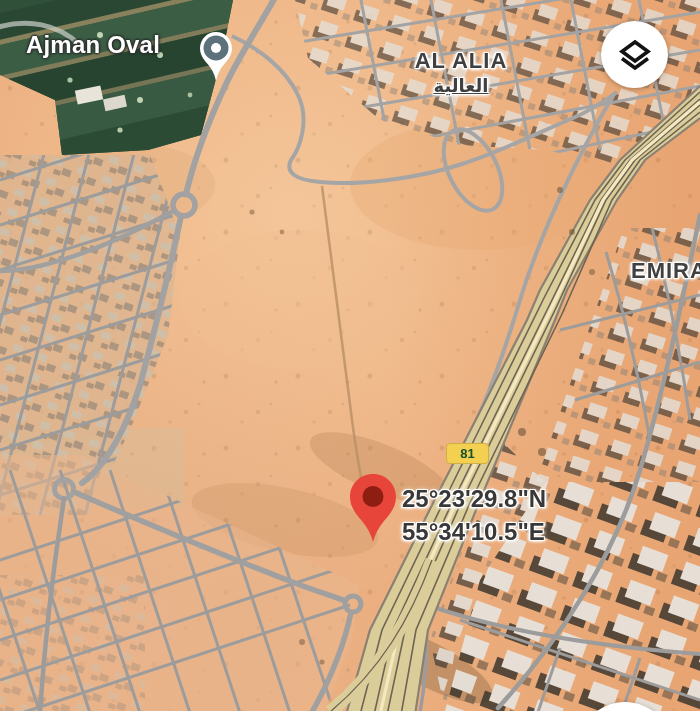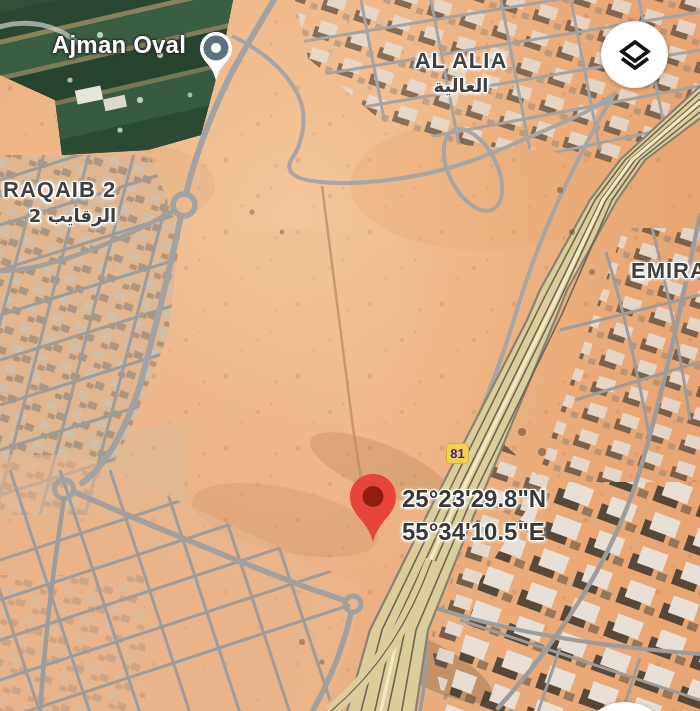"Ajman Oval" .poi-label { text-align: right -> center }
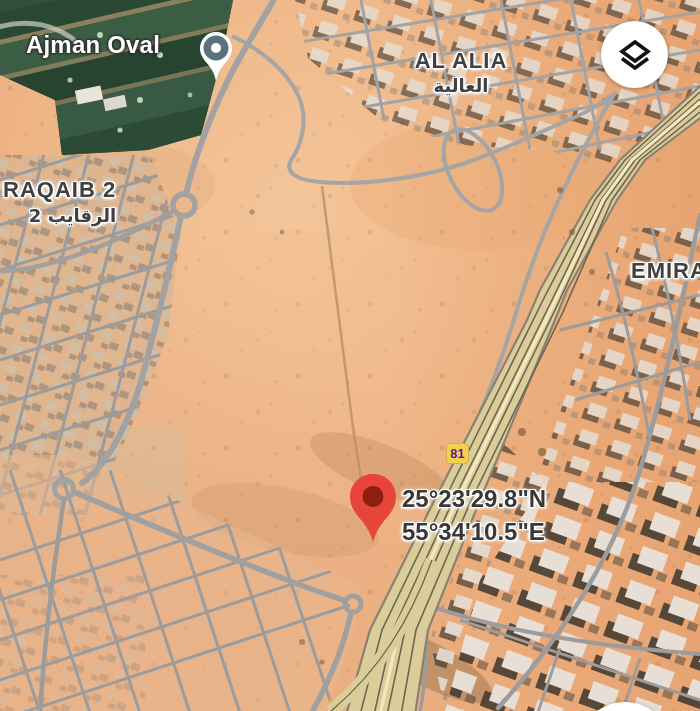"العالية" .dlabel .ar { text-decoration: none -> underline }
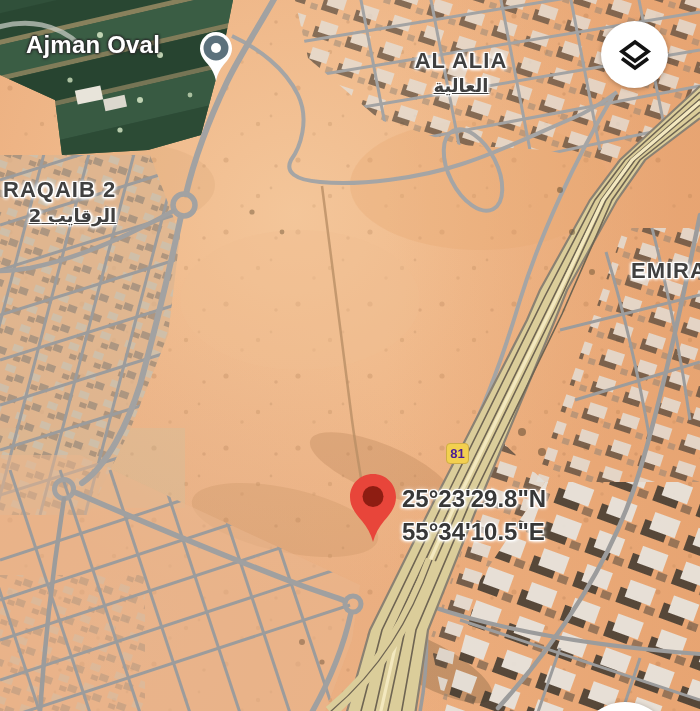"RAQAIB 2" div.dlabel { html: <div> <div>RAQAIB 2</div> <div>الرقايب 2</div> </div> -> none }
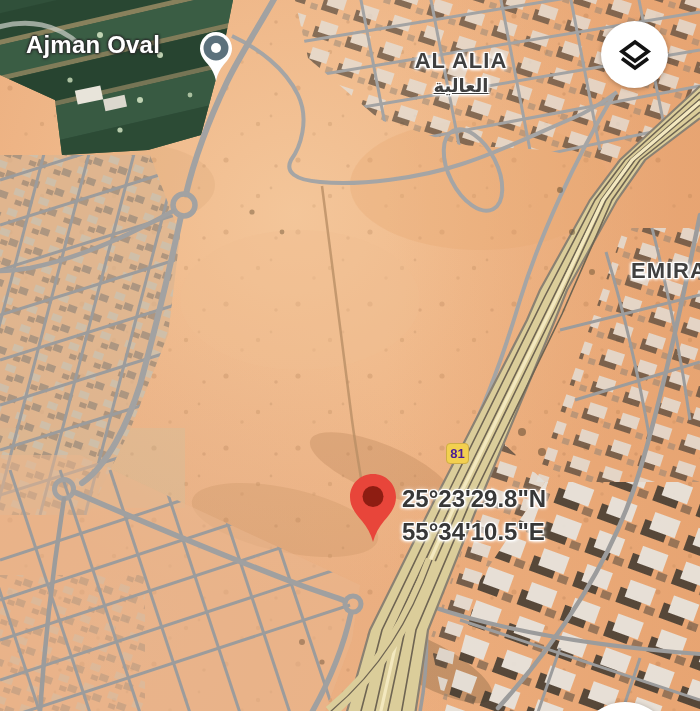"81" .route-badge { color: #4c1d95 -> #14532d; width: 23px -> 43px }
